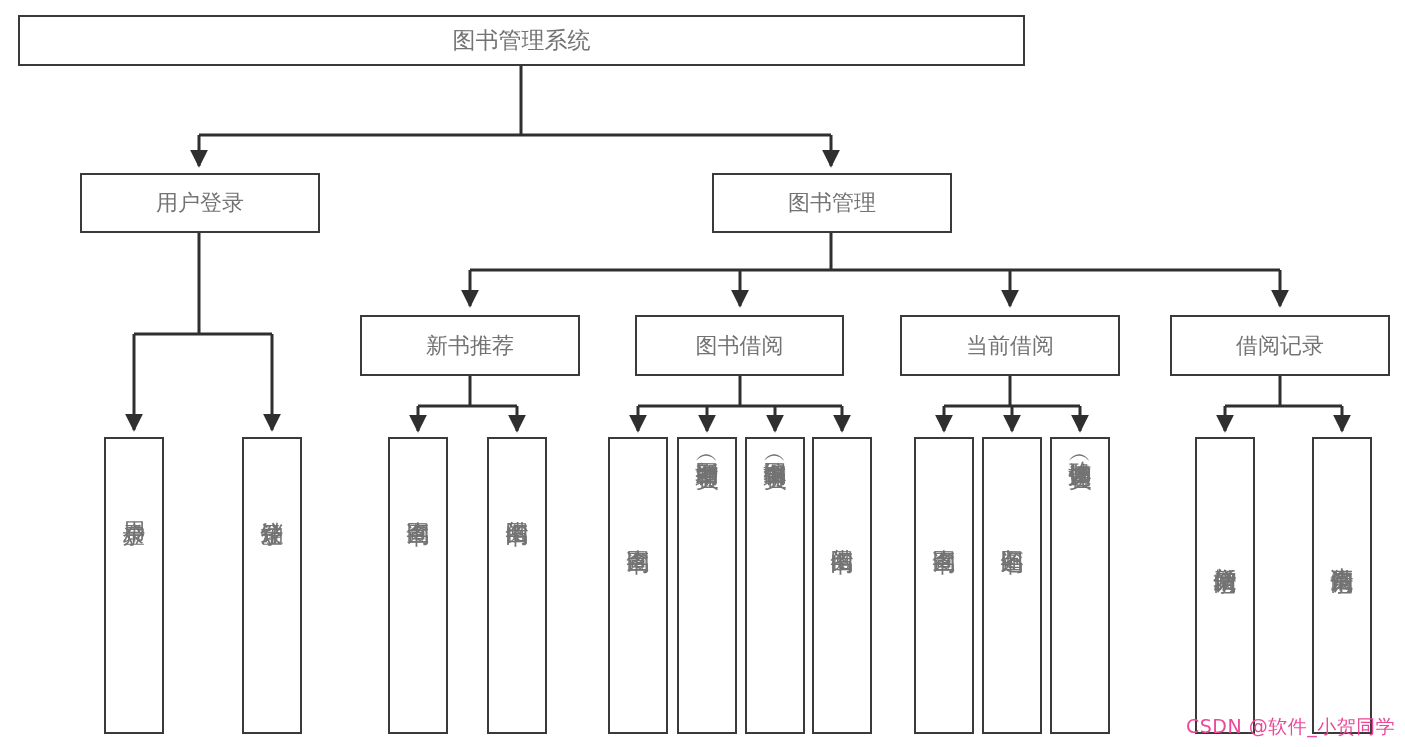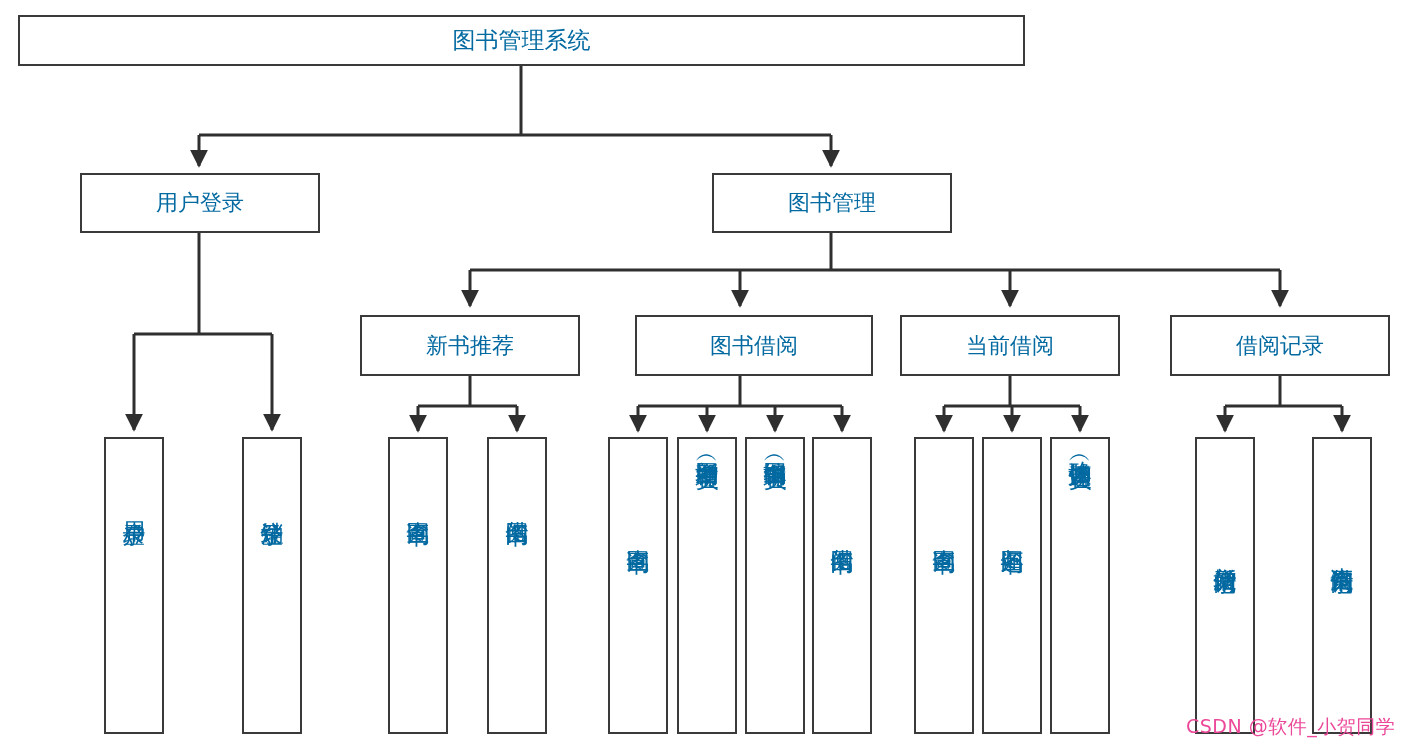"图书管理系统" .node { color: #0369a1 -> #737373 }
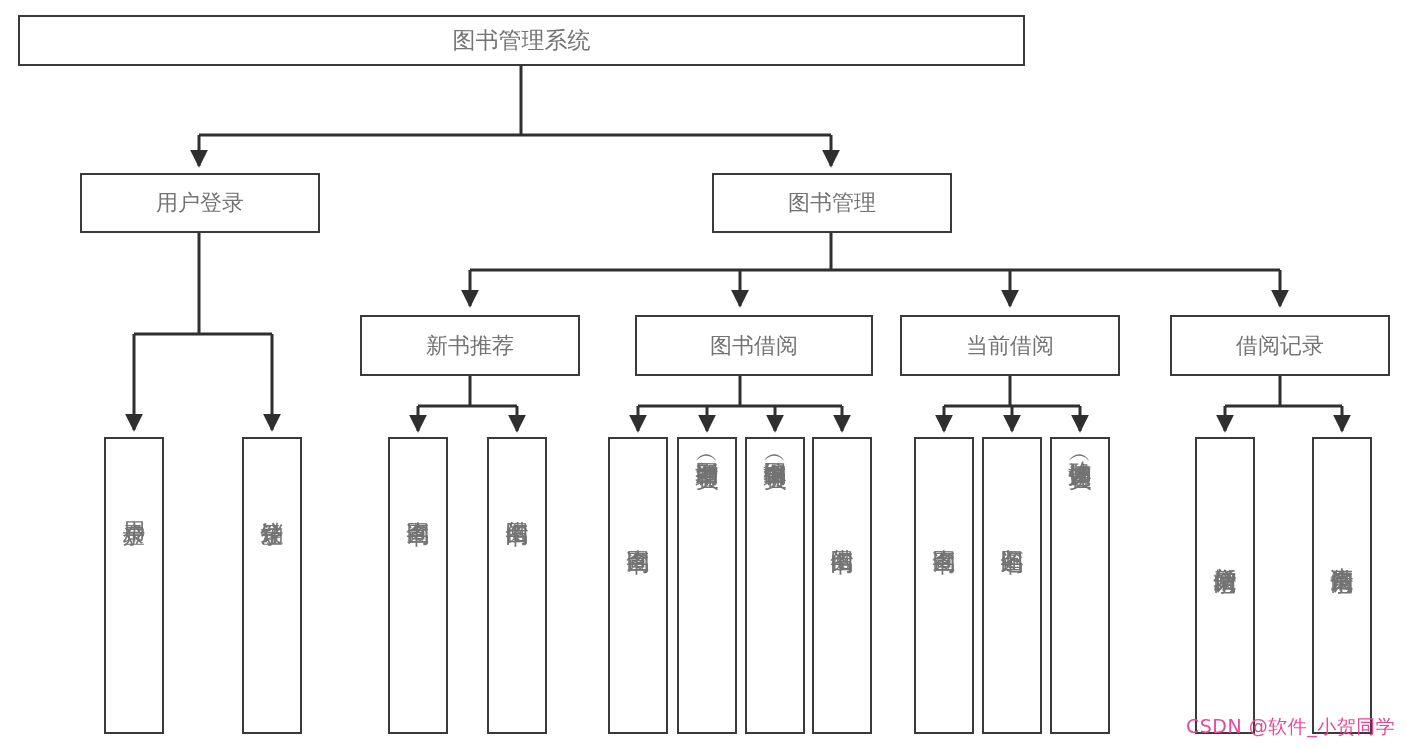"图书借阅" div.node { width: 238px -> 209px }
